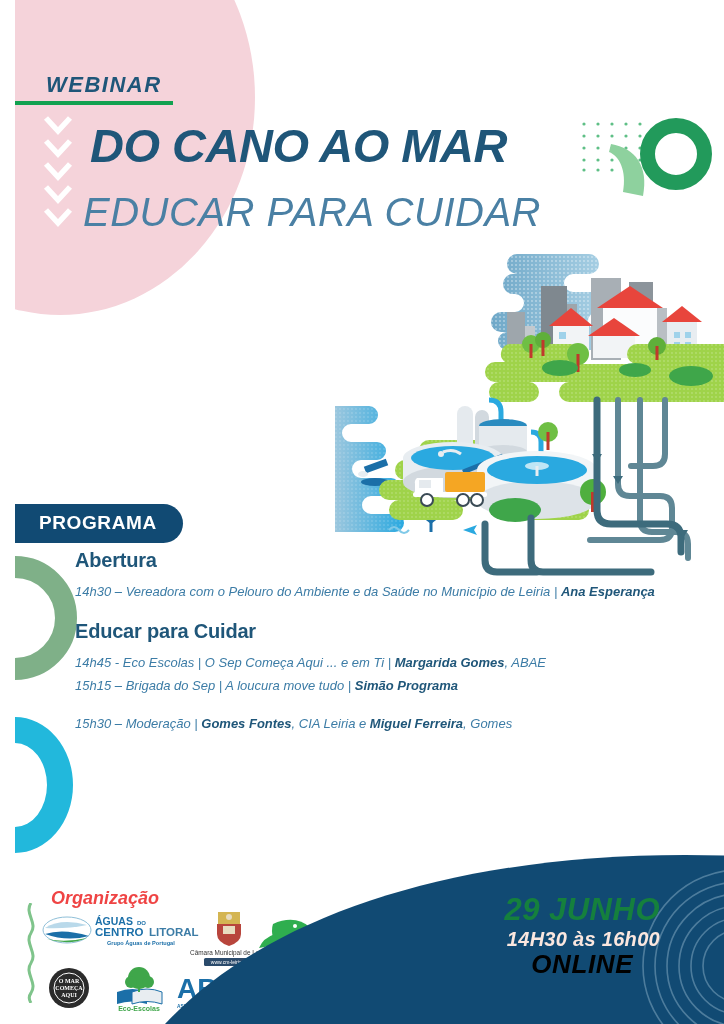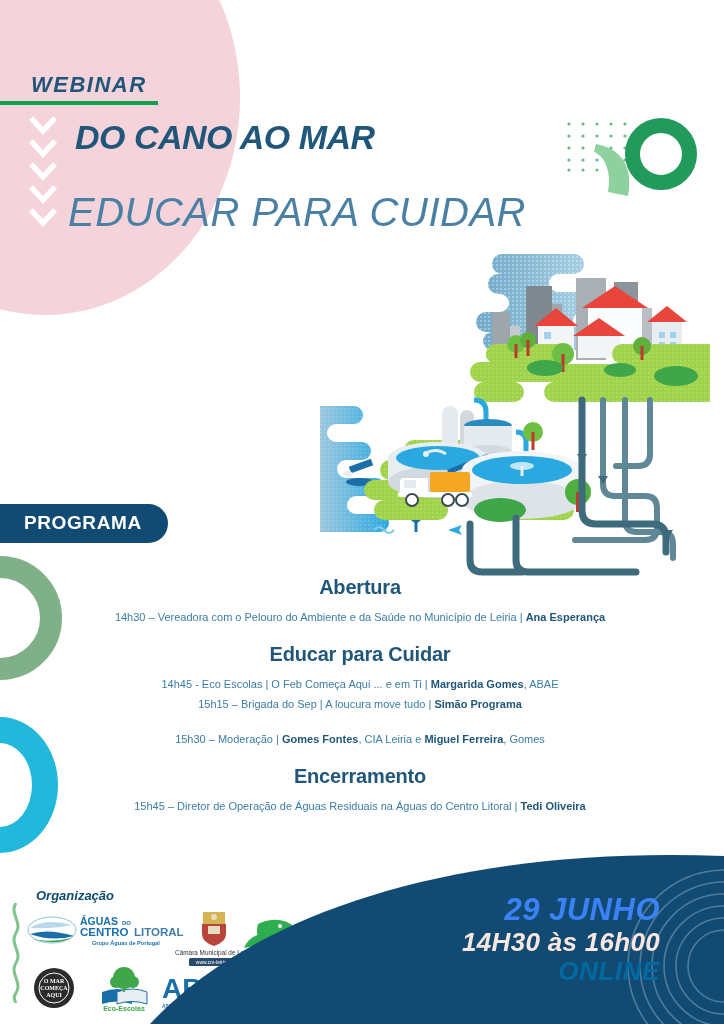"WEBINAR" .poster { margin-left: none -> 15px }
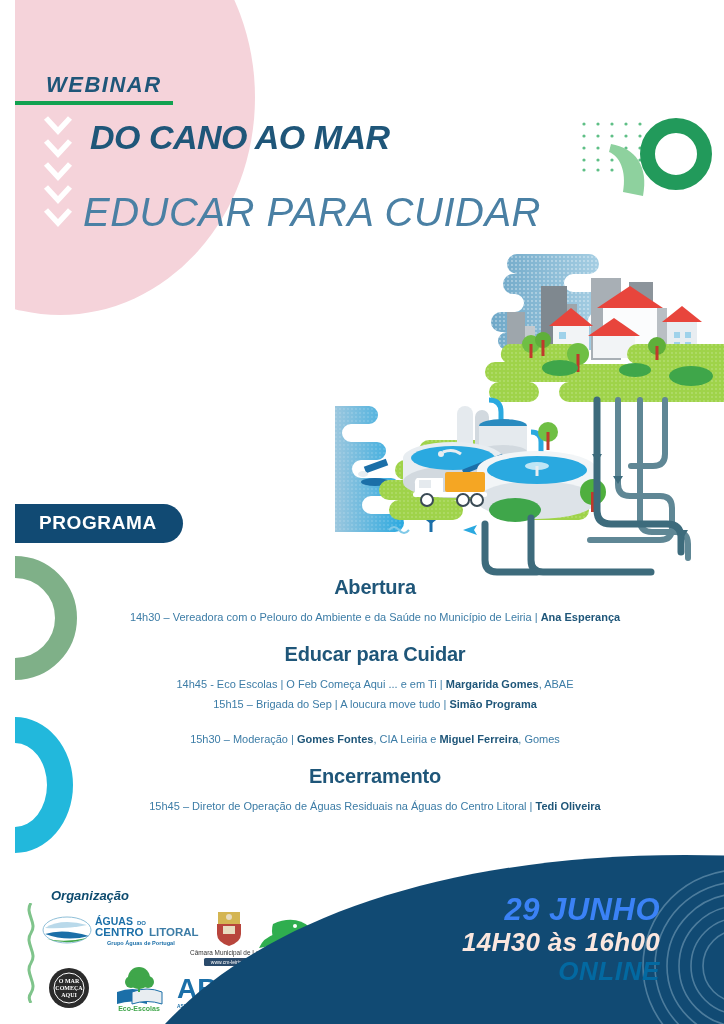"DO CANO AO MAR" .title-main { font-size: 34px -> 47px }
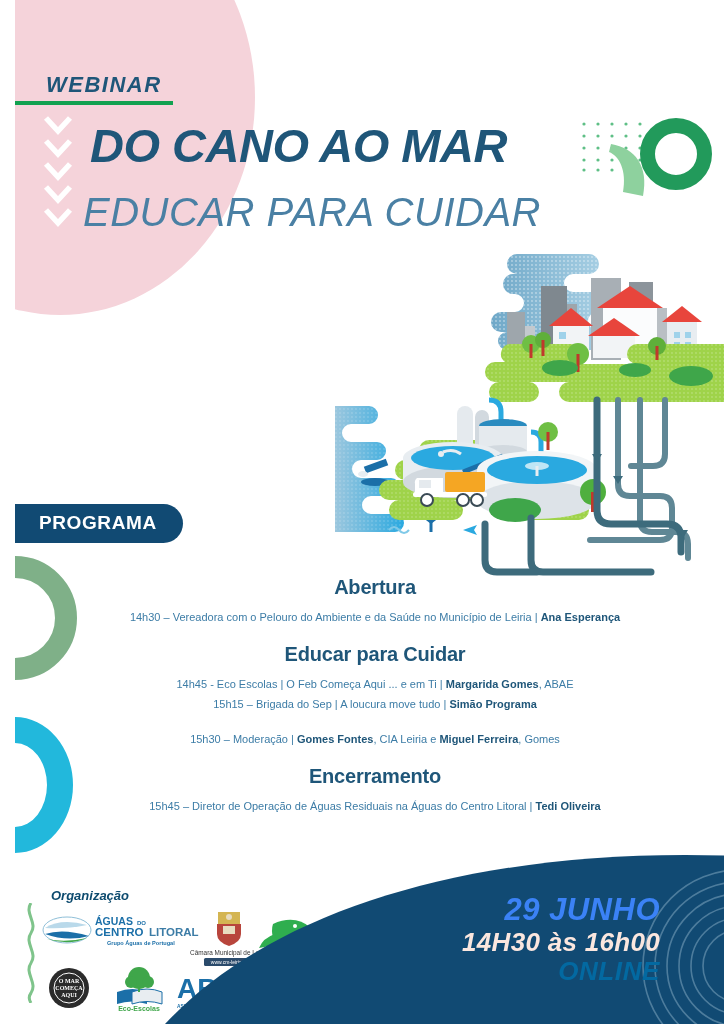"Abertura" .program { text-align: center -> none; top: 576px -> 549px }
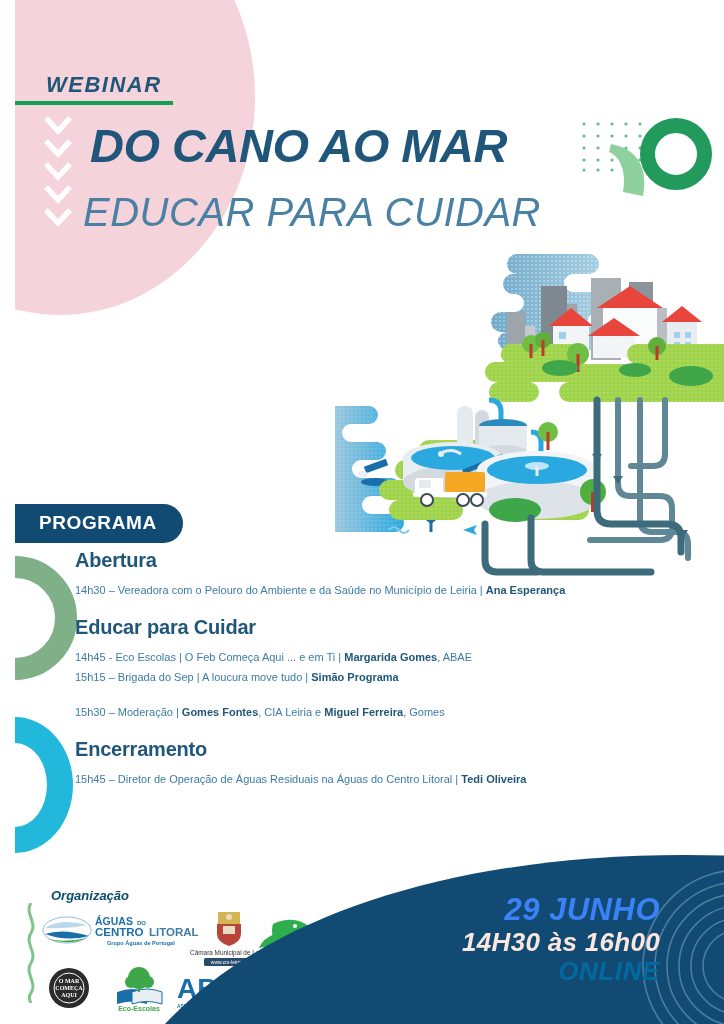"14h30 – Vereadora com o" .sec-line { font-size: 11px -> 13px; font-style: none -> italic }
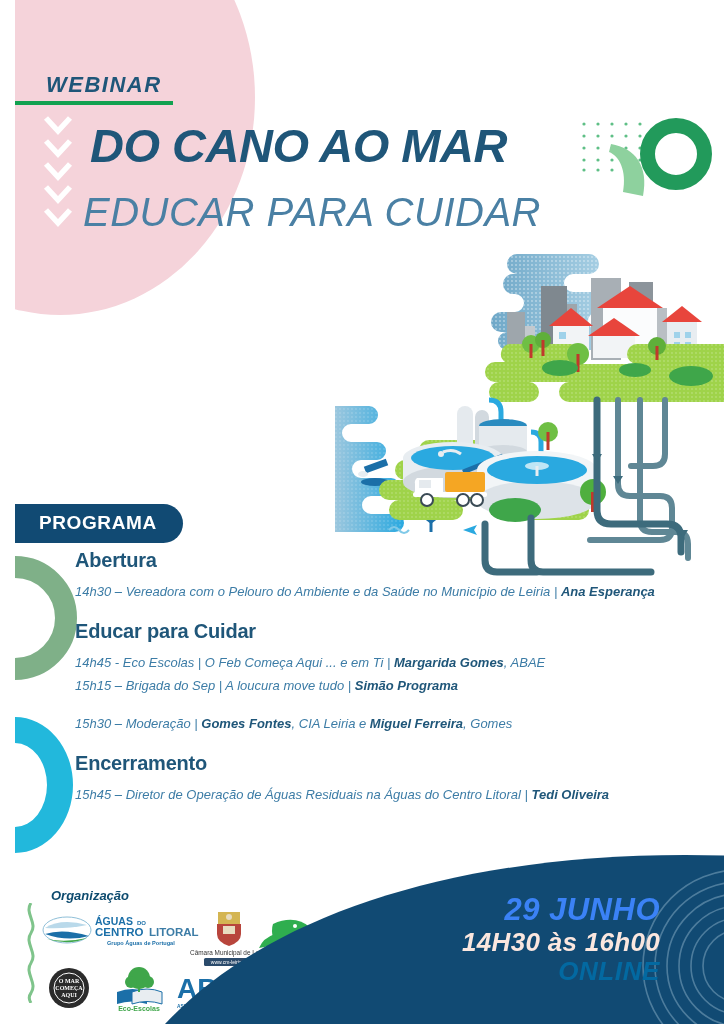"Eco Escolas | O Feb" span { text: Feb -> Sep }
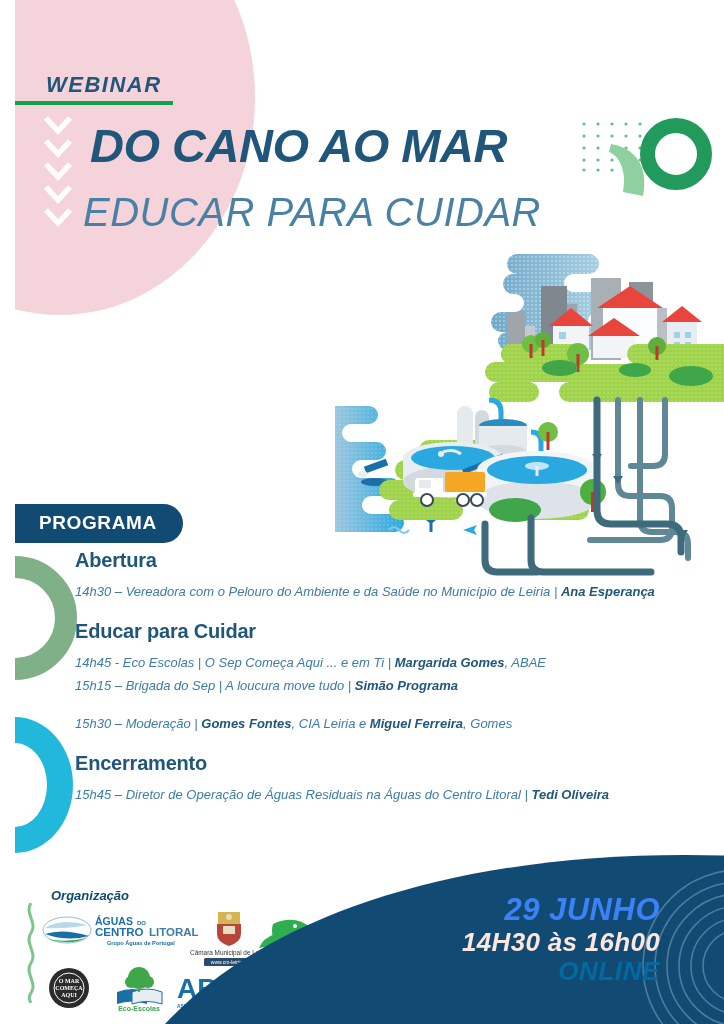"Encerramento" div.sec { html: <div> <div>Encerramento</div> <div><span>15h45</span><span> – </span><span>Diretor de Operação de Águas Residuais na Águas do Centro Litoral | </span><b>Tedi Oliveira</b><span></span></div> </div> -> none }
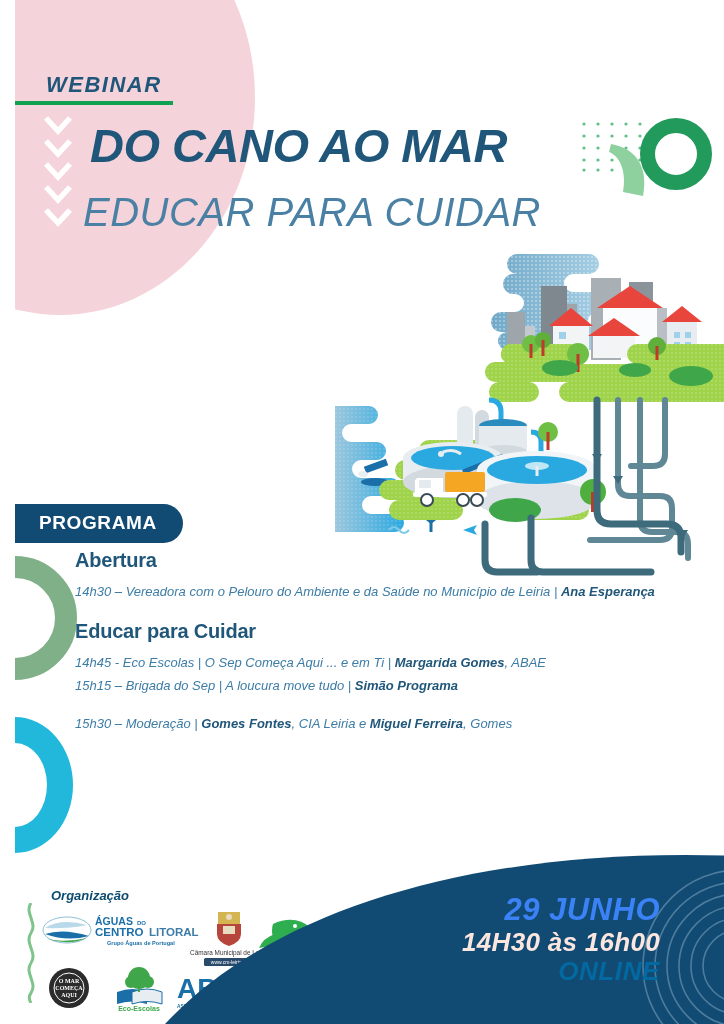"Organização" .org-label { color: #0c4a6e -> #ef4444; font-size: 13px -> 18px }
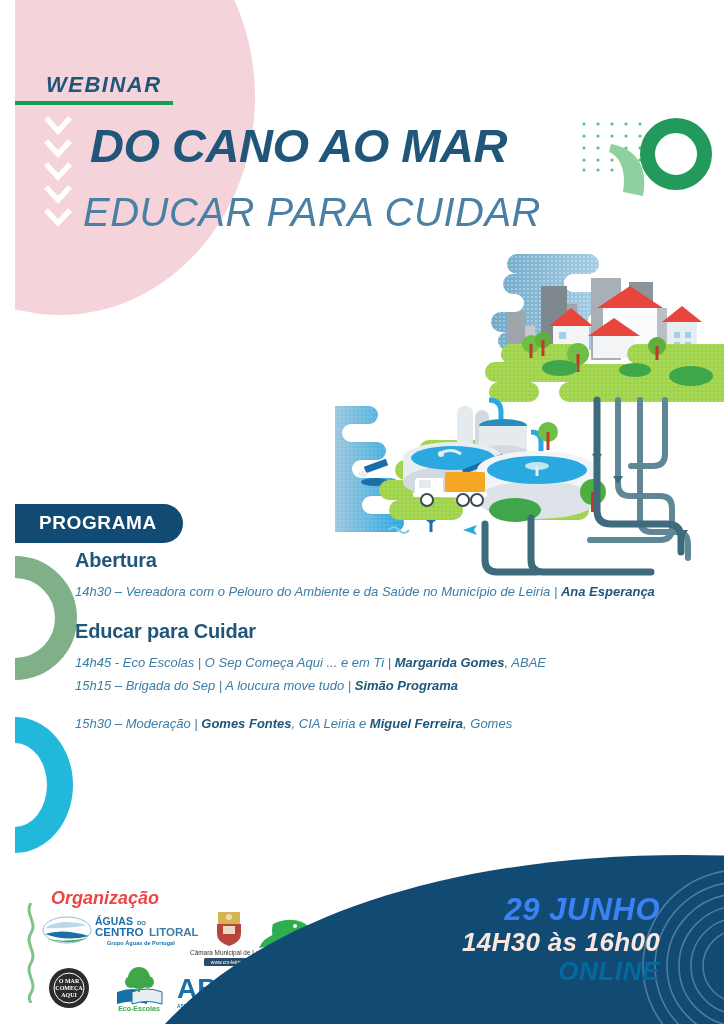"29 JUNHO" .d-day { color: #3b82f6 -> #15803d }
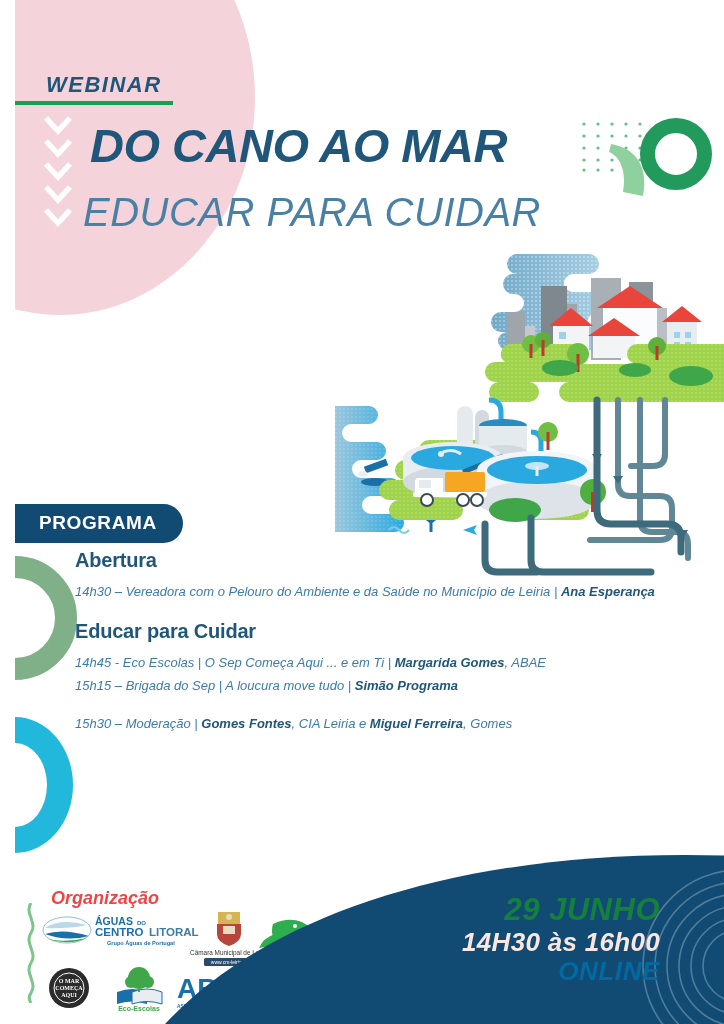"14H30 às 16h00" .d-time { font-size: 26px -> 20px }
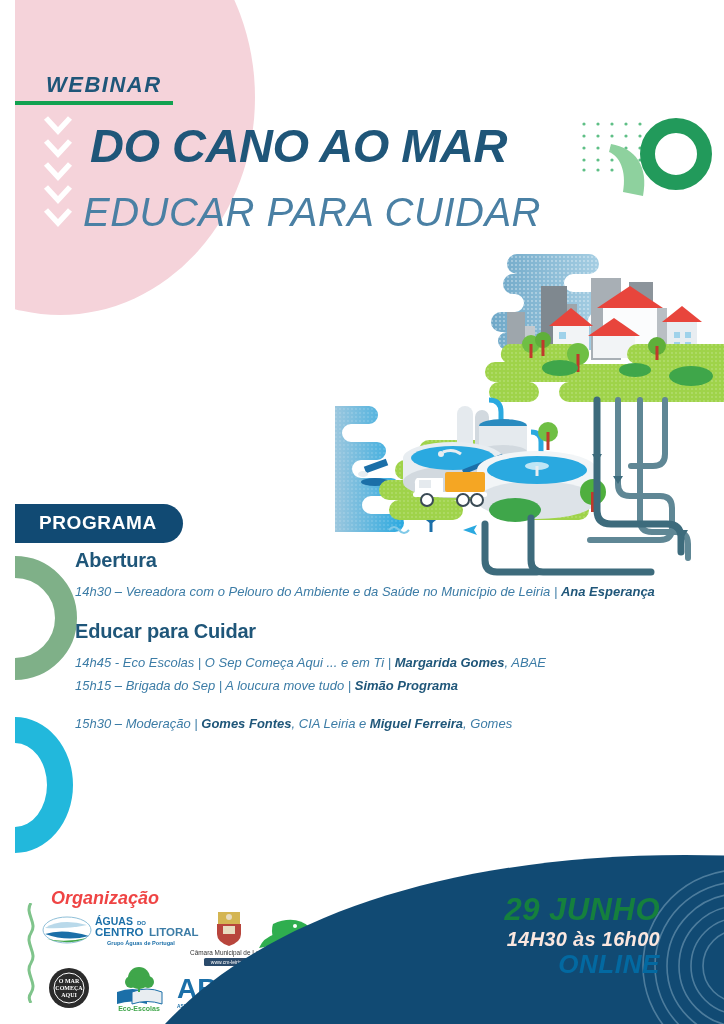"ONLINE" .d-mode { color: #0369a1 -> #000000; text-align: none -> center }
